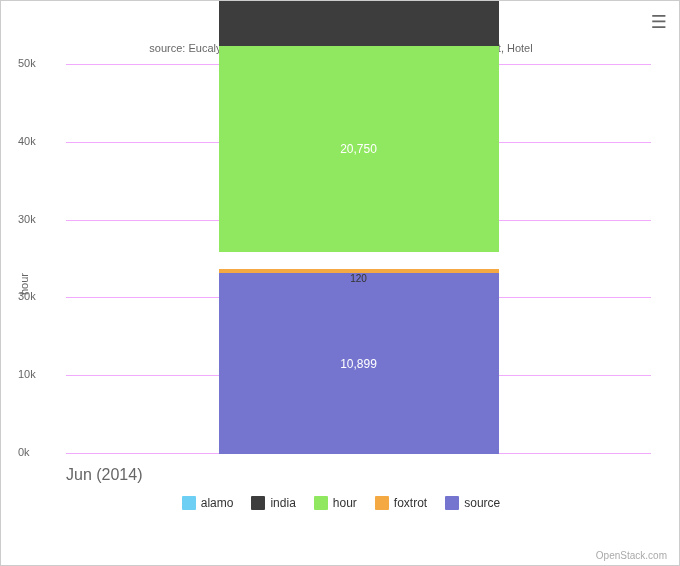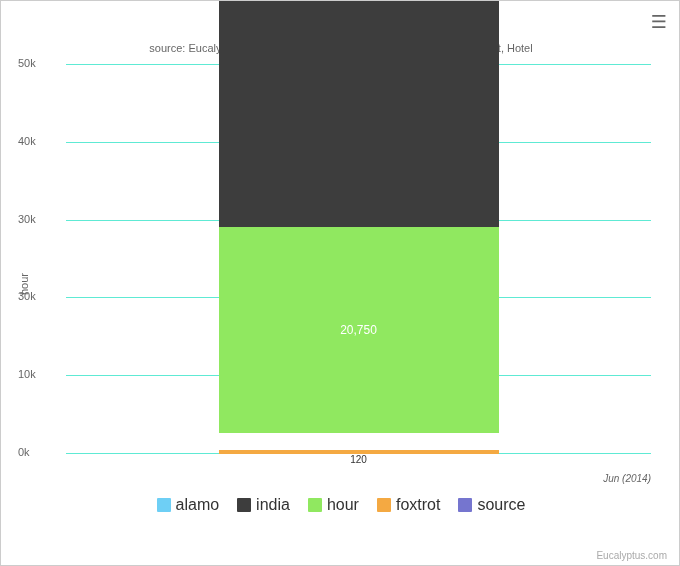"50k" .grid-line { background: #5eead4 -> #f0abfc }
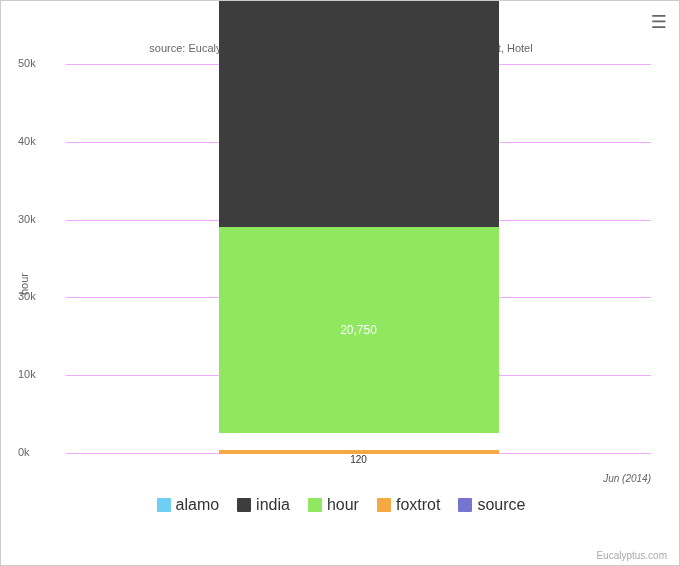"10,899" div.bar-segment { html: none -> <div> <span>10,899</span> </div> }
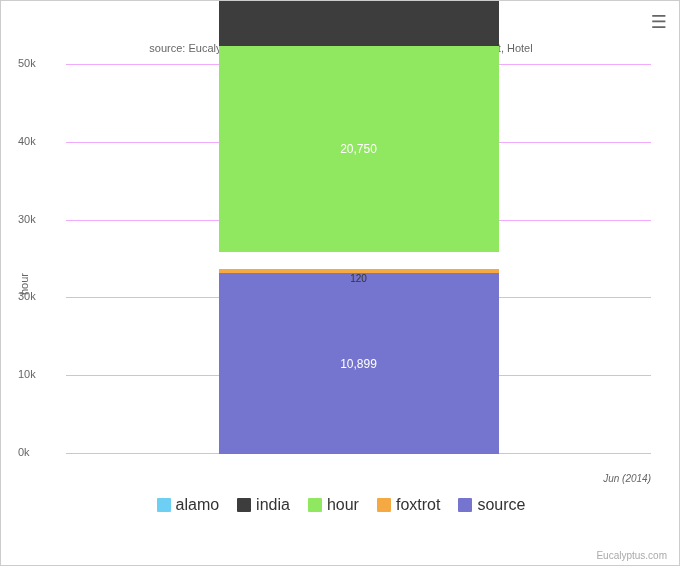"Jun (2014)" .x-axis-labels { font-size: 10px -> 16px; font-style: italic -> none; justify-content: flex-end -> flex-start }
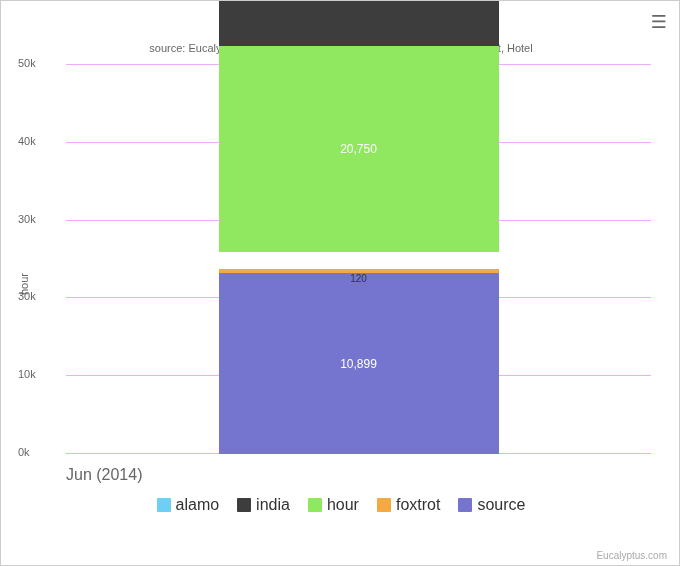"alamo" .legend-item { font-size: 16px -> 12px }
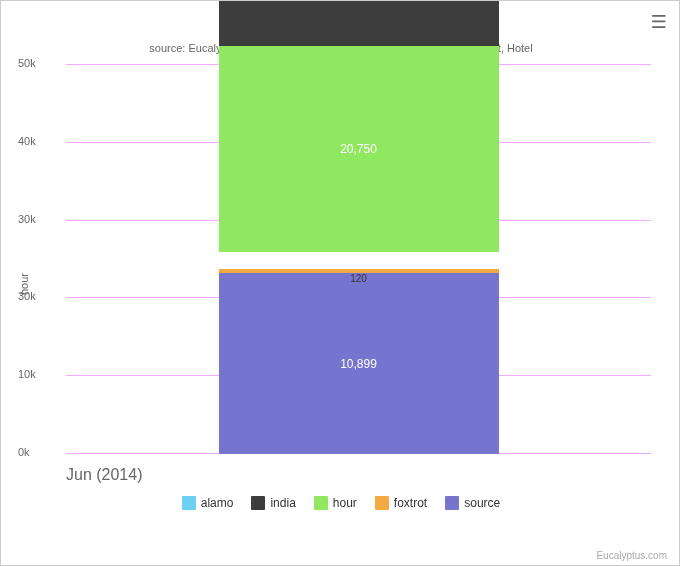"Eucalyptus.com" div.highcharts-credit { text: Eucalyptus.com -> OpenStack.com }
